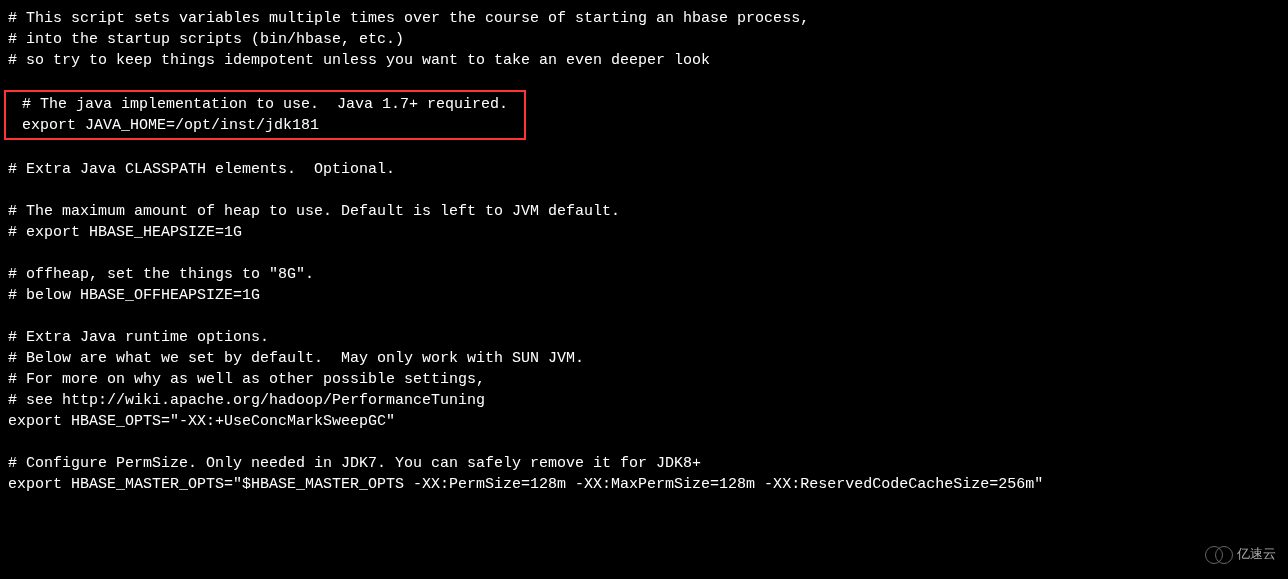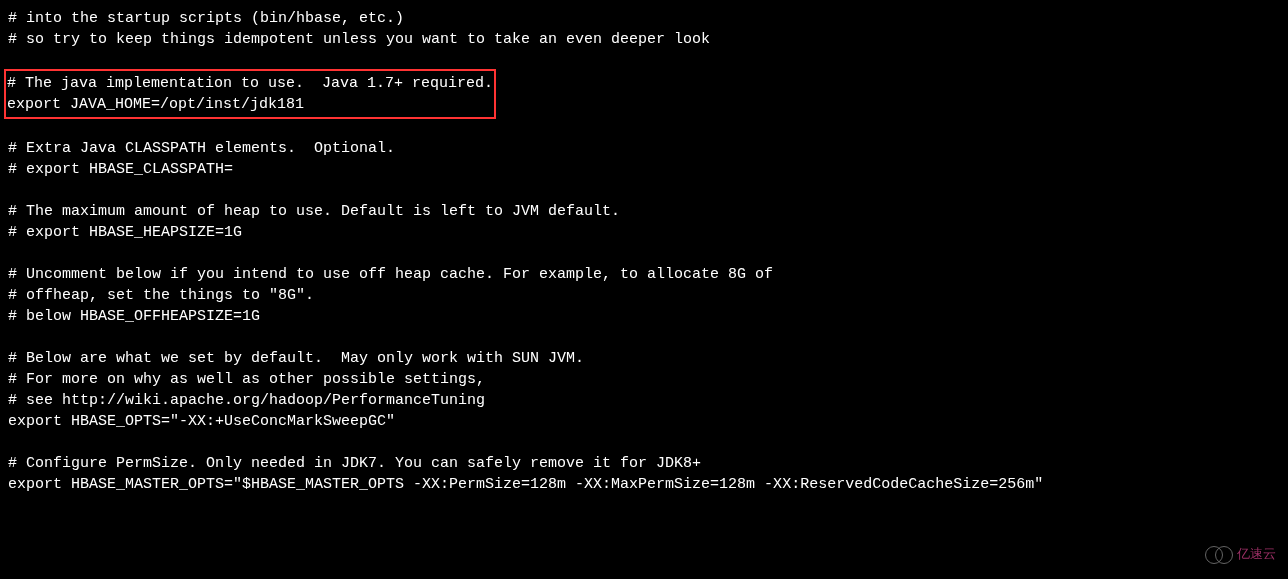"# This script sets variables" div.line { html: none -> <div># This script sets variables multiple times over the course of starting an hbase process,</div> }
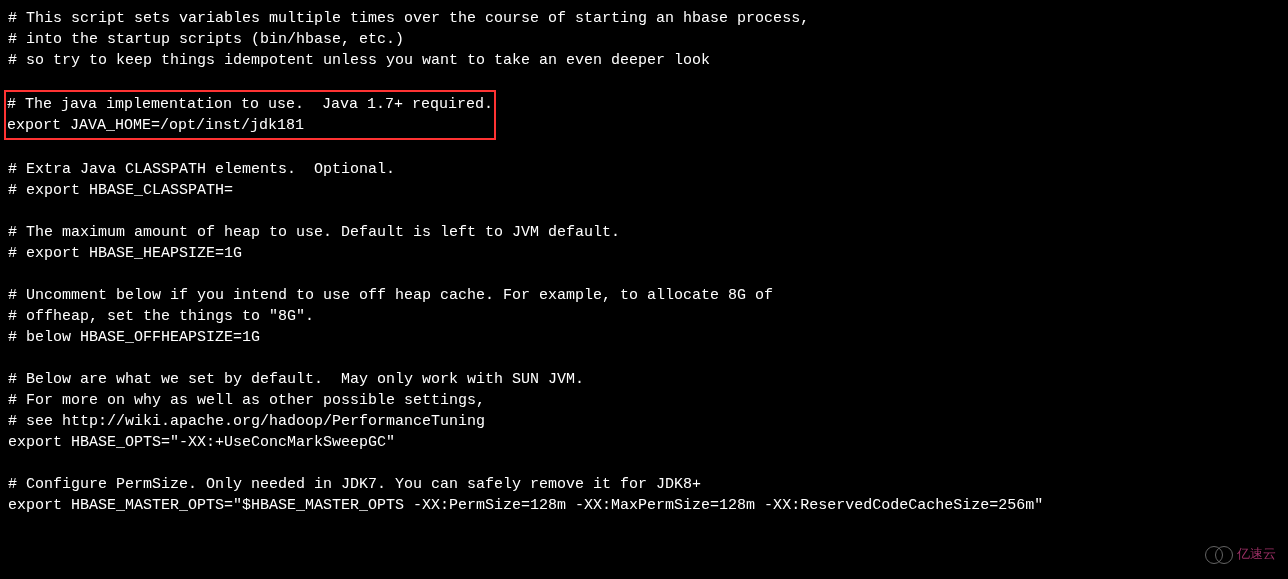"# The java implementation to" .highlighted-box { padding: 2px 1px -> 2px 16px }
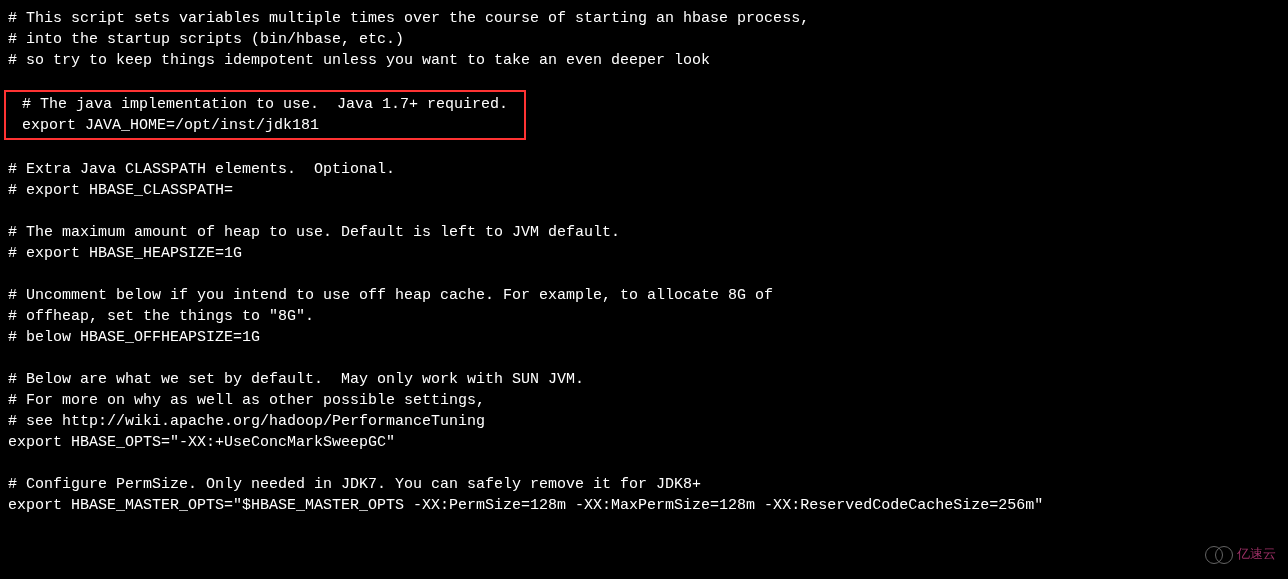"# export HBASE_CLASSPATH=" div.line { html: <div># export HBASE_CLASSPATH=</div> -> none }
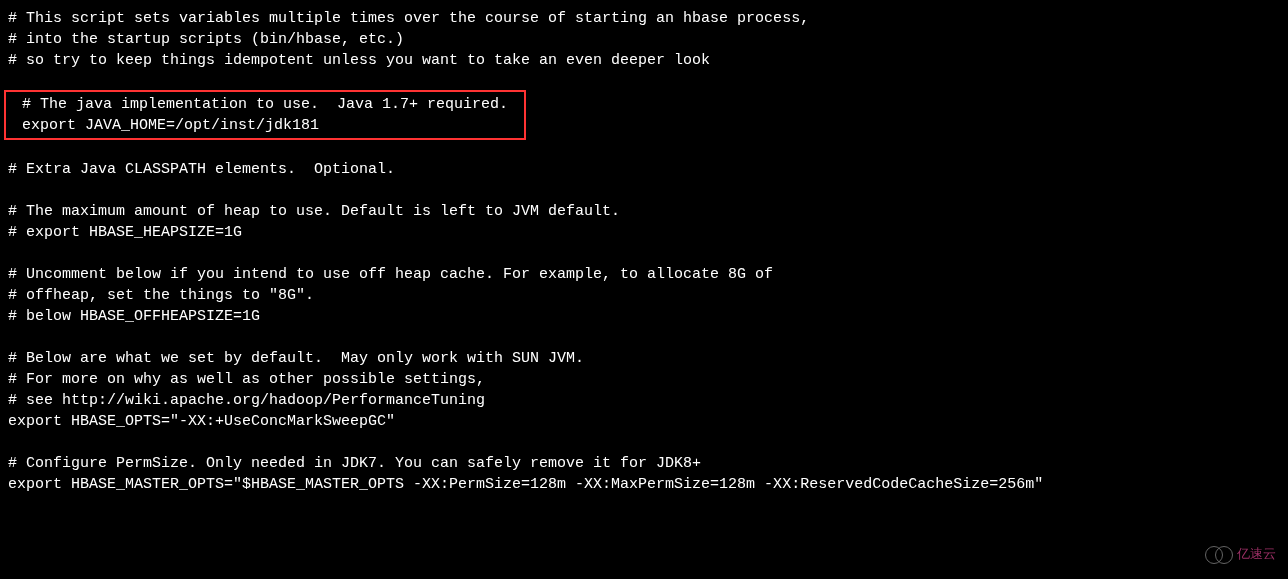"# Uncomment below if you" div.line { html: <div># Uncomment below if you intend to use off heap cache. For example, to allocate 8G of</div> -> none }
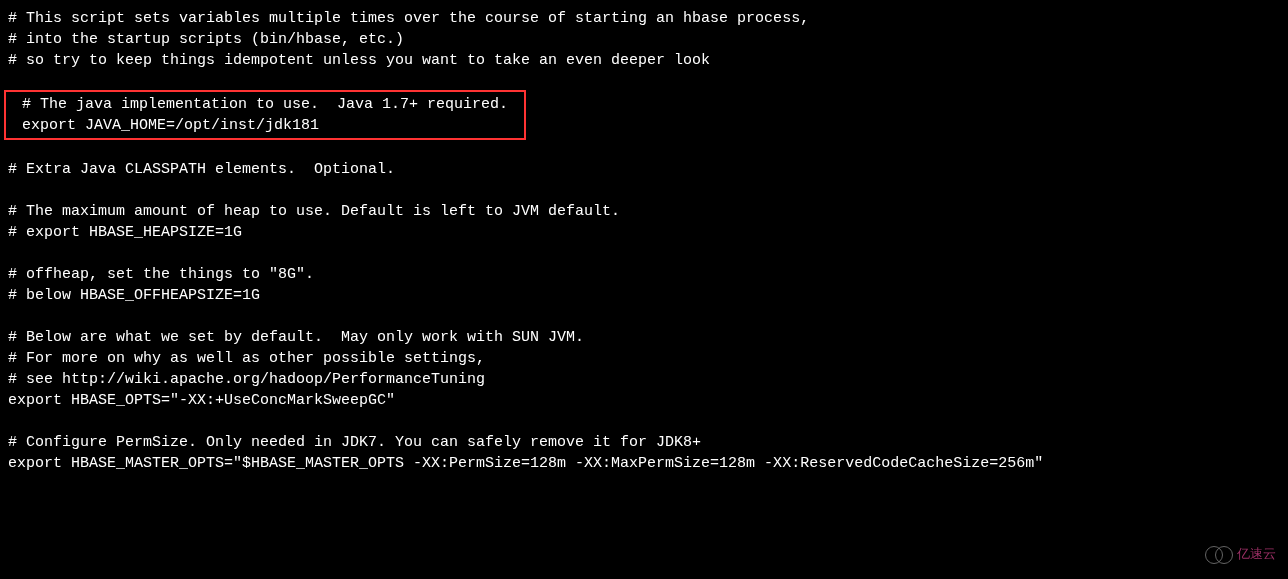"# Extra Java runtime options." div.line { html: none -> <div># Extra Java runtime options.</div> }
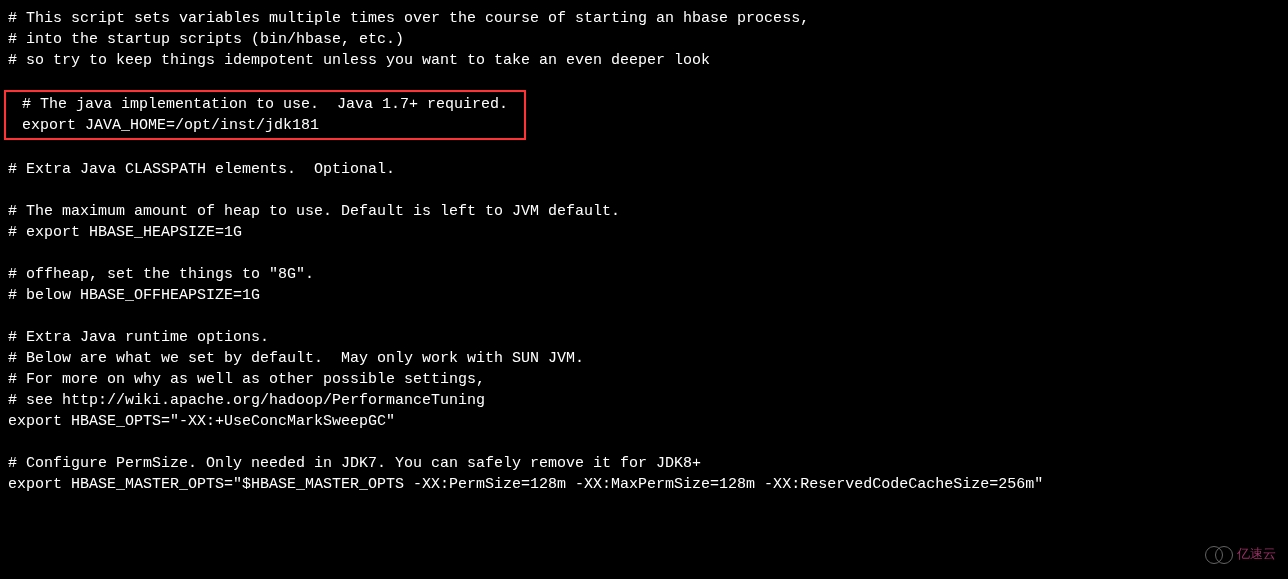"亿速云" .watermark { color: #ec4899 -> #ffffff }
